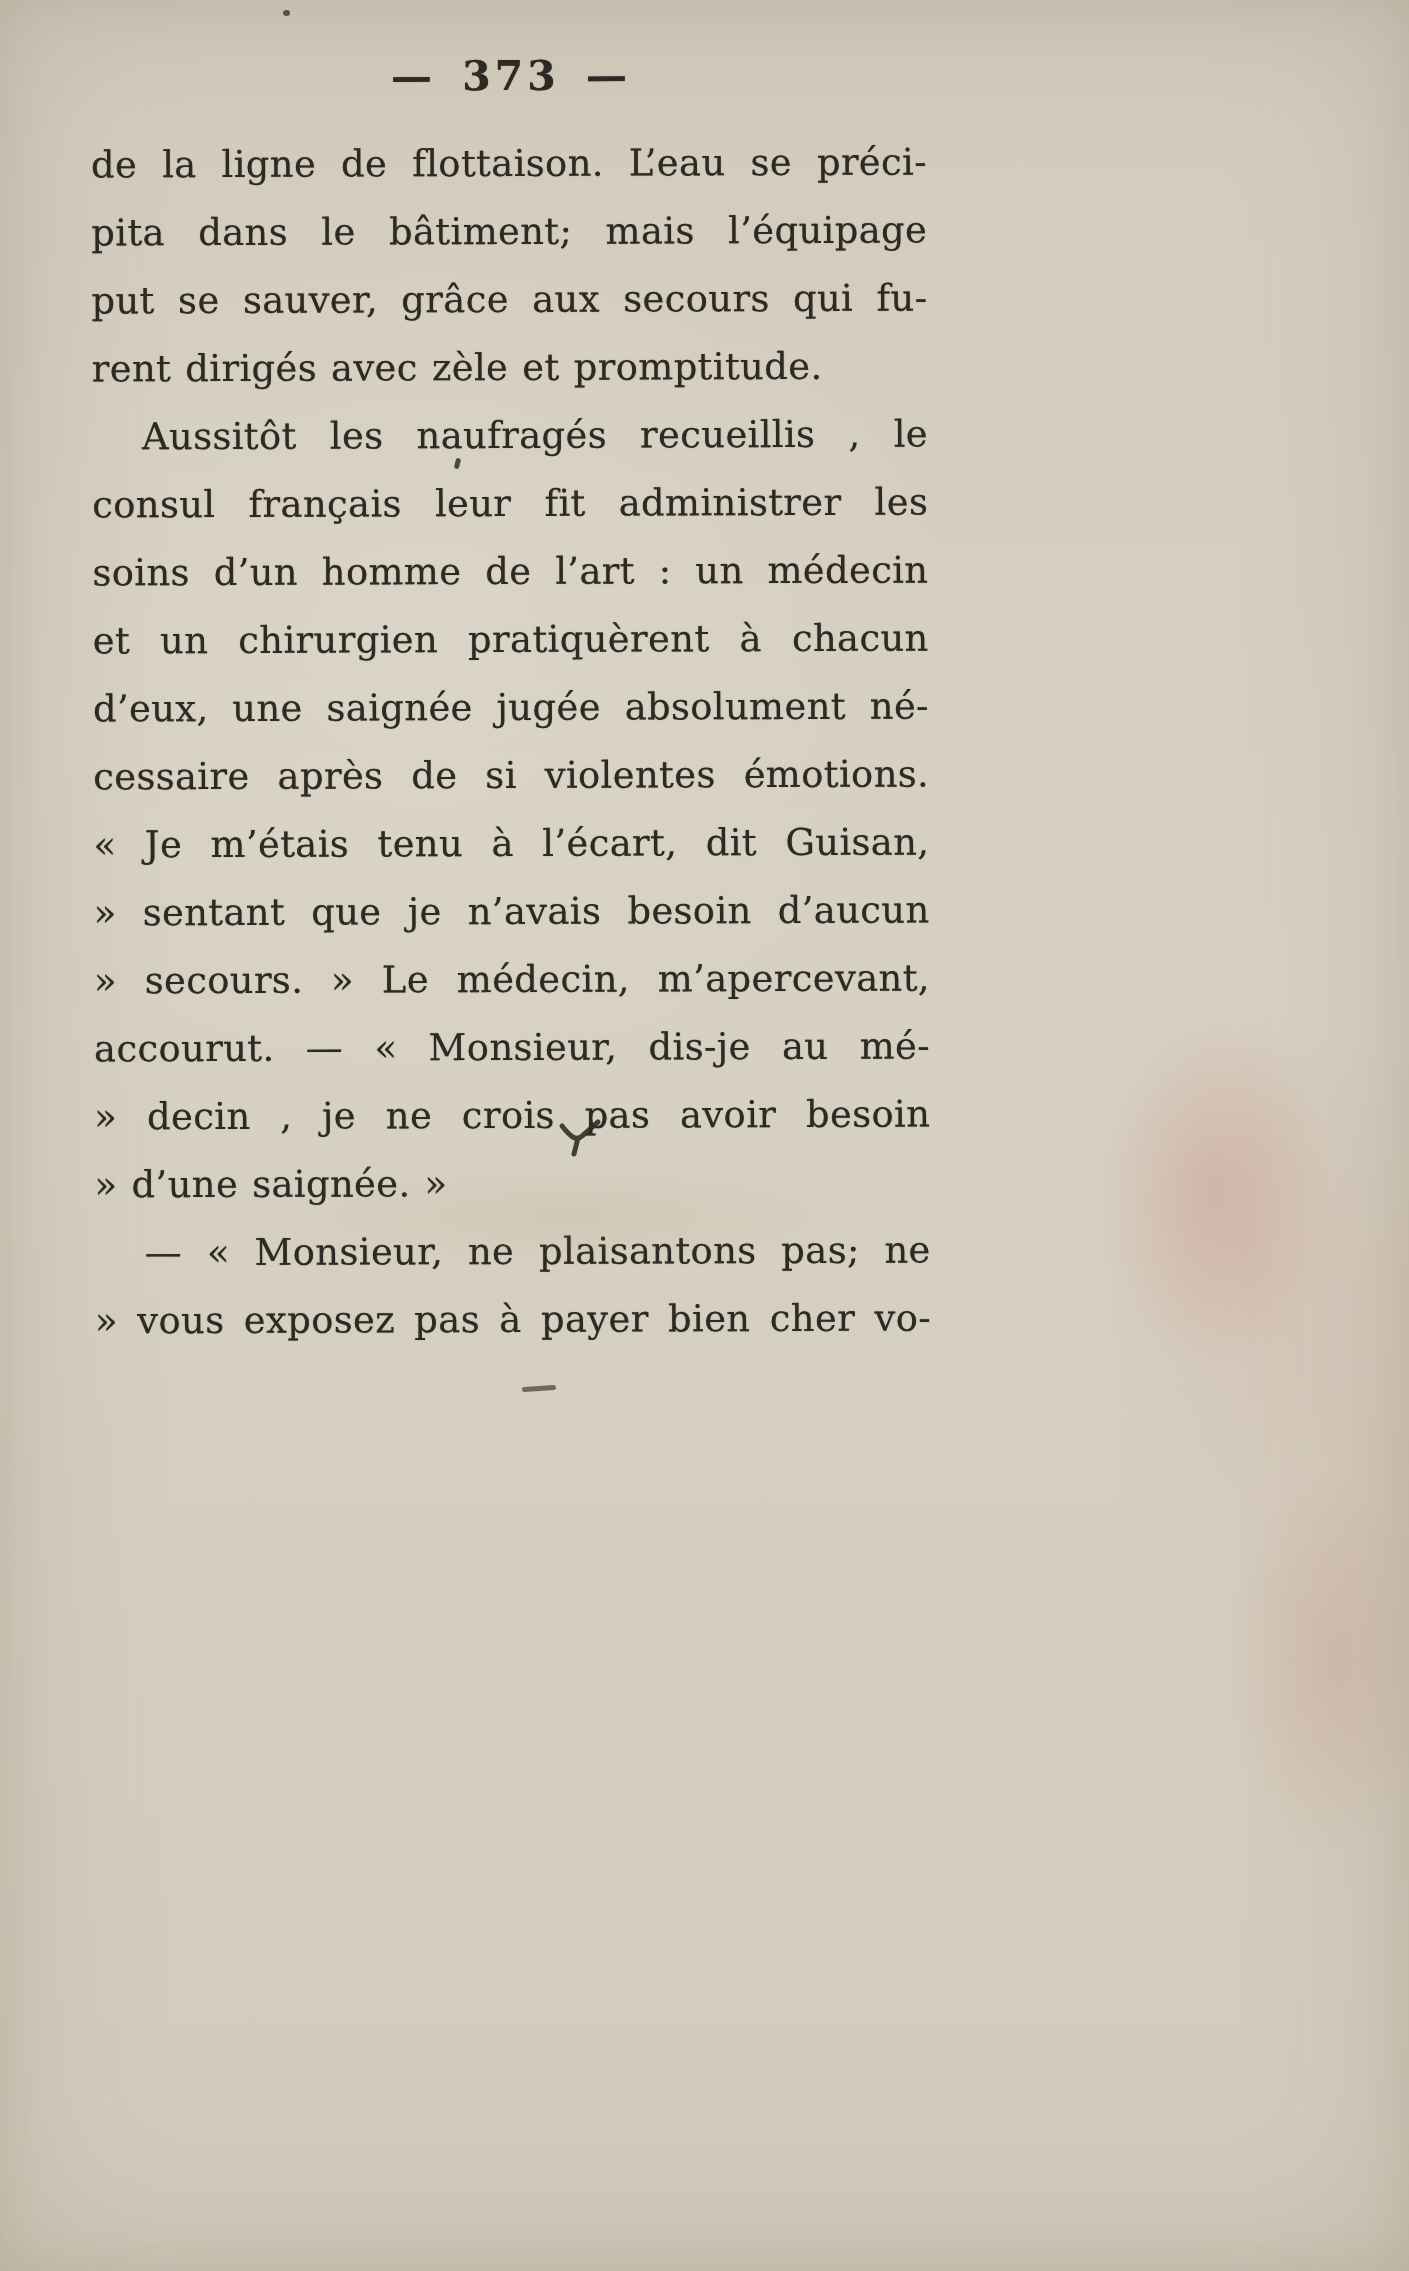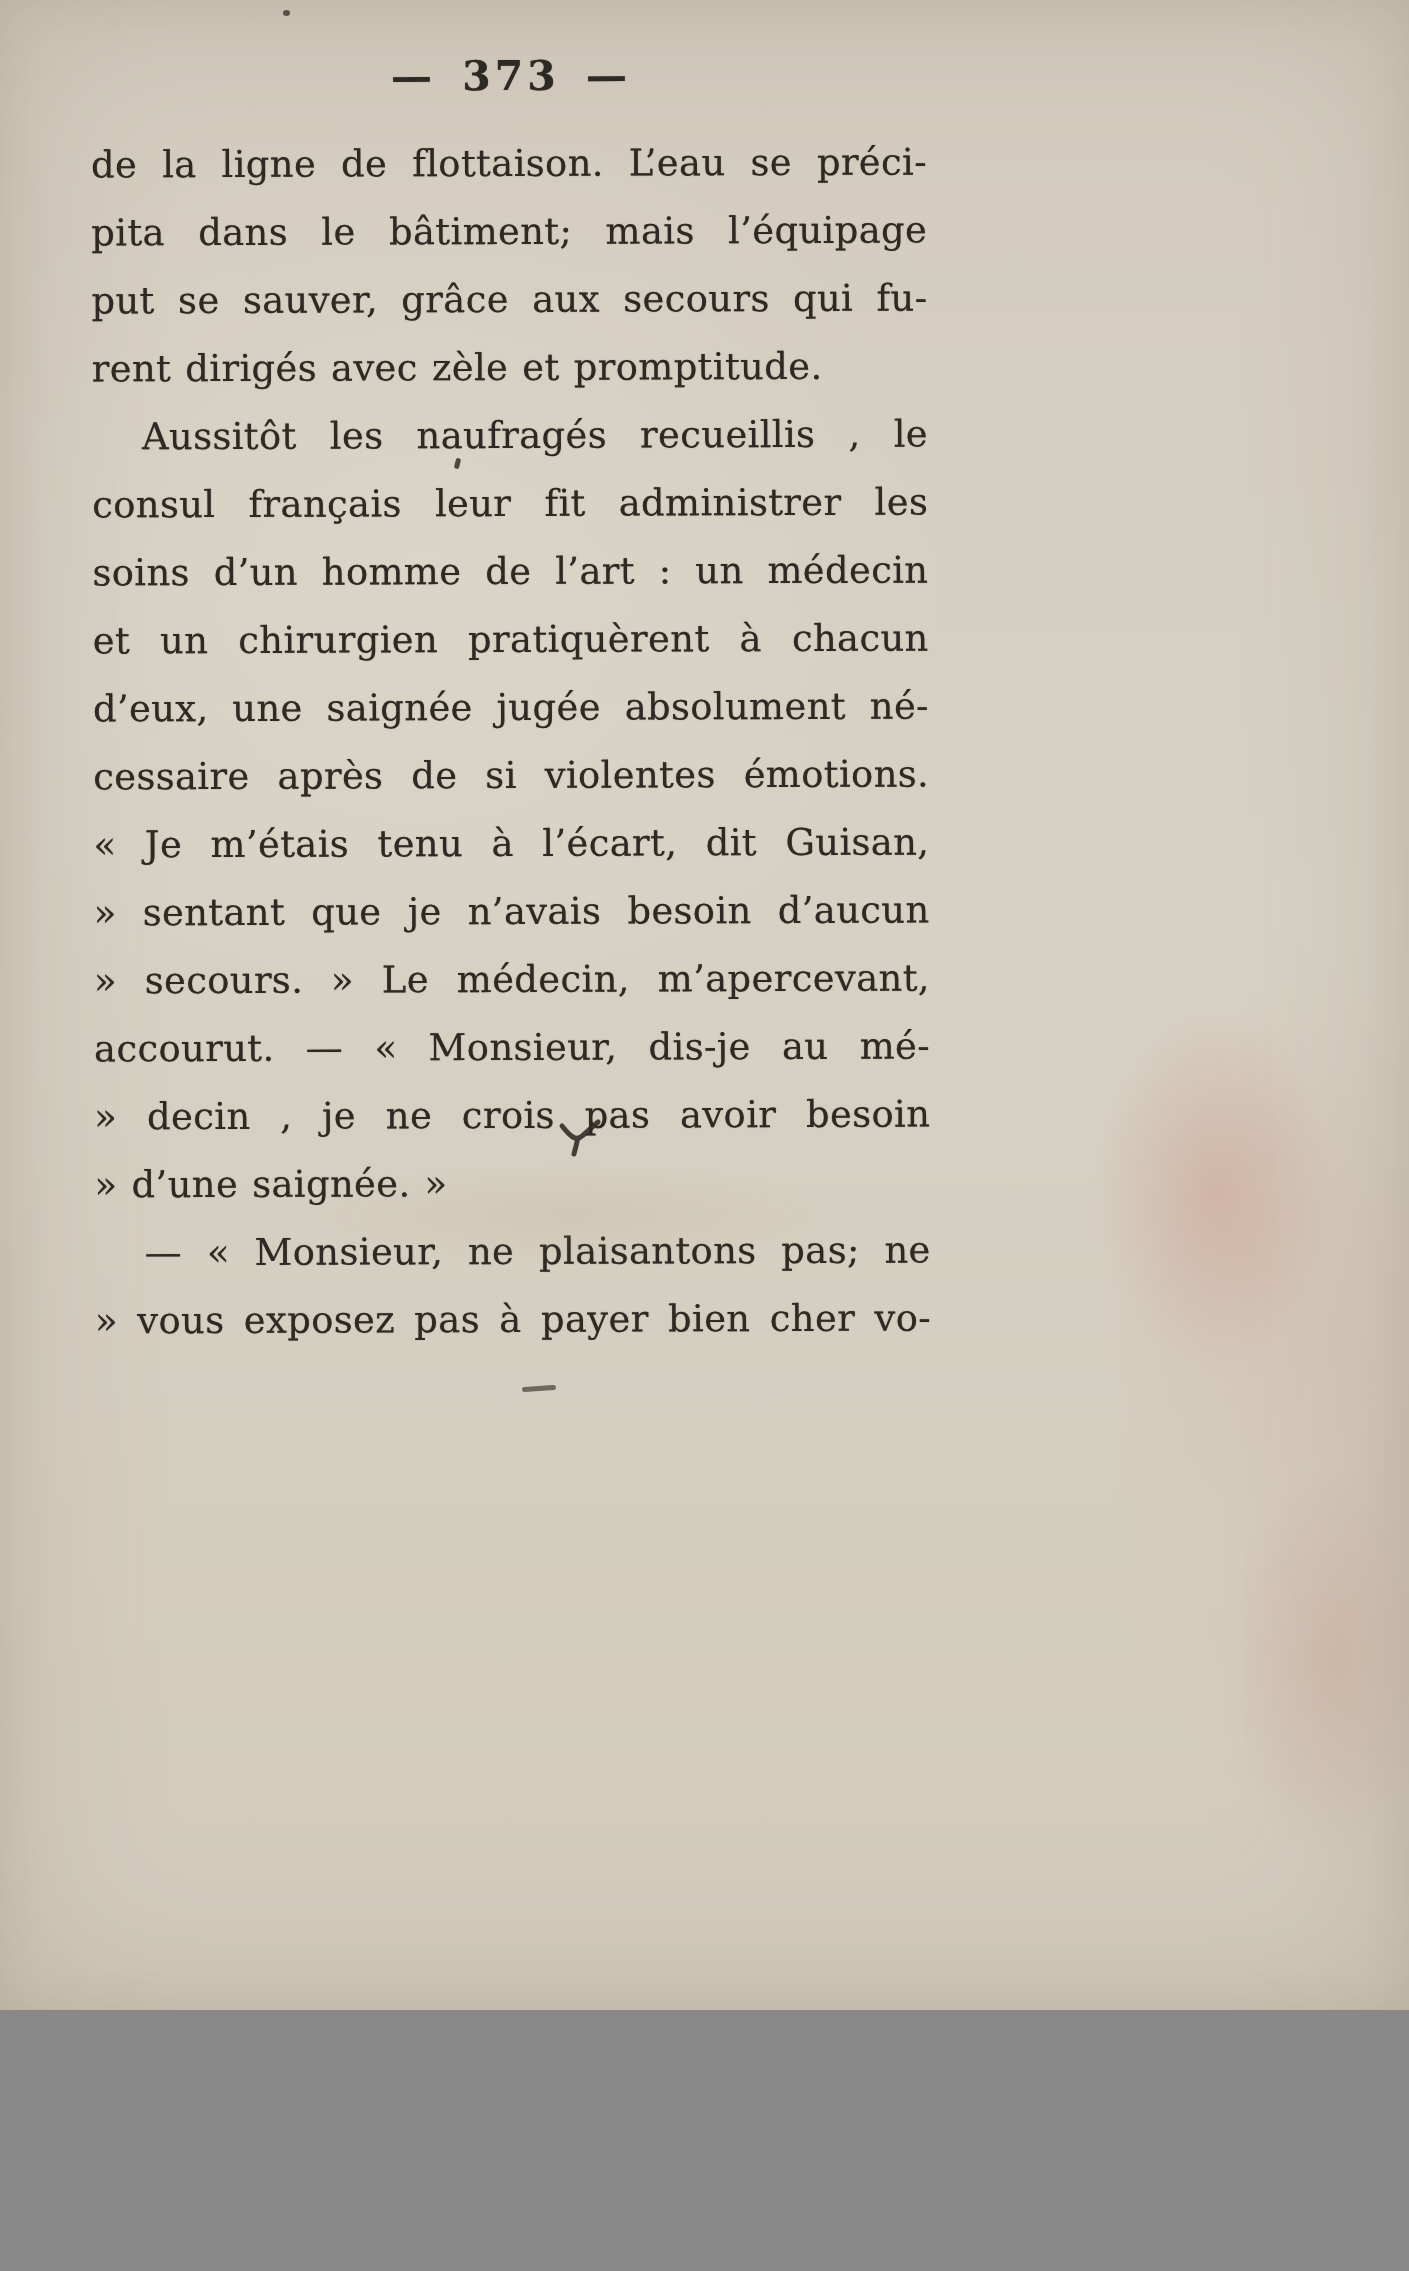"— 373 —" .scan { height: 2010px -> 2271px }
